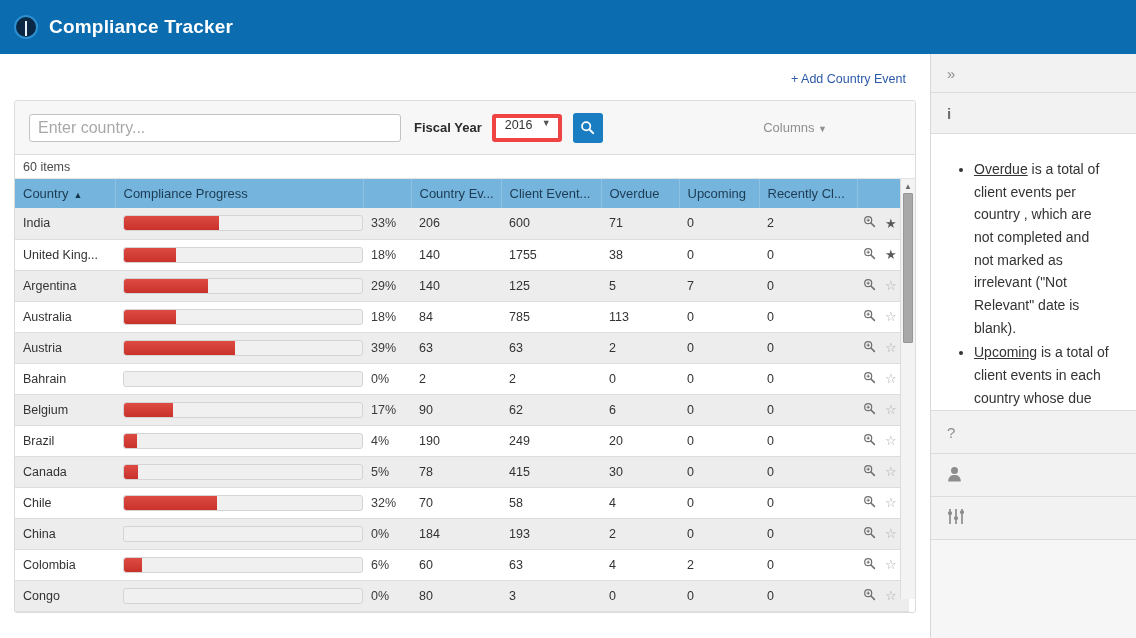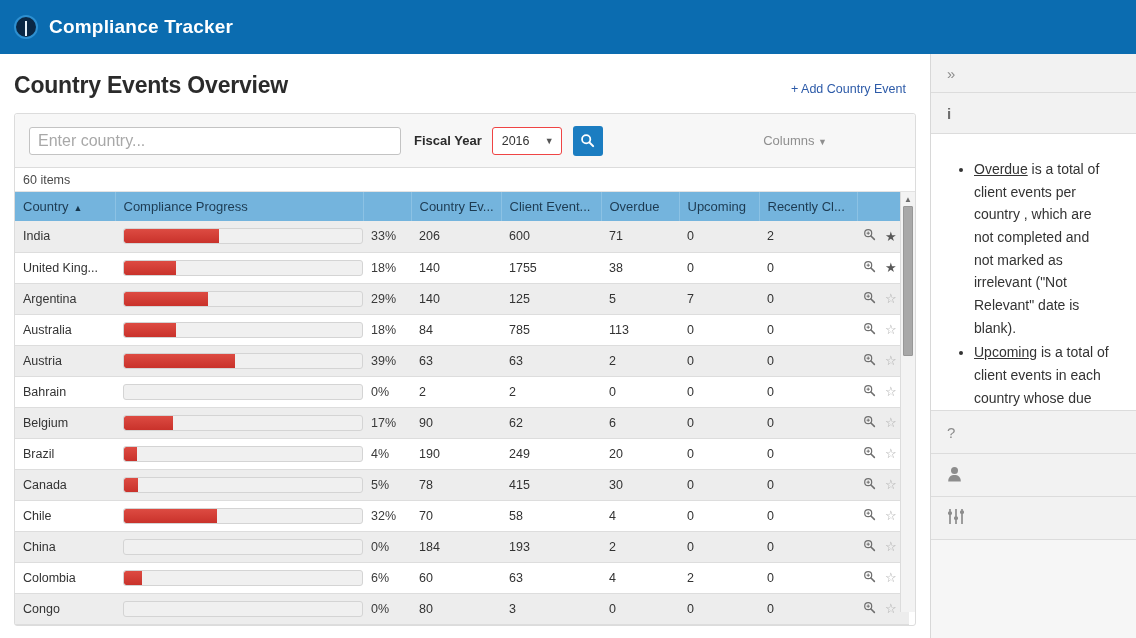"Country Events Overview" h1.page-title { html: <h1>Country Events Overview</h1> -> none }
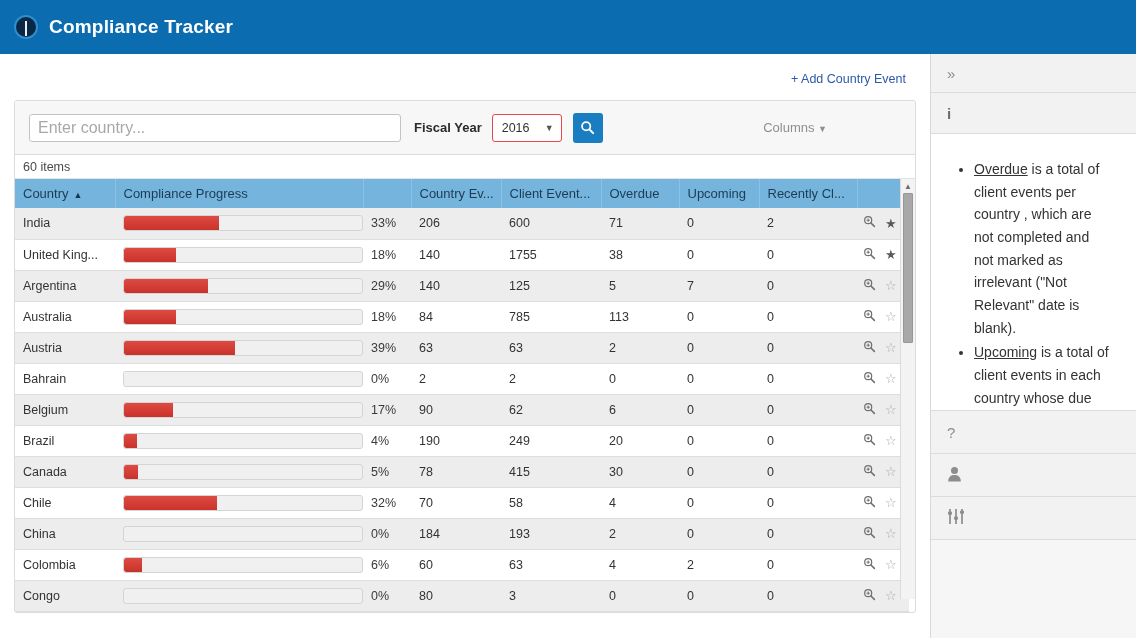"2016" .fy-select { align-items: center -> flex-start; border: 1px solid #ef4444 -> 4px solid #ef4444 }
